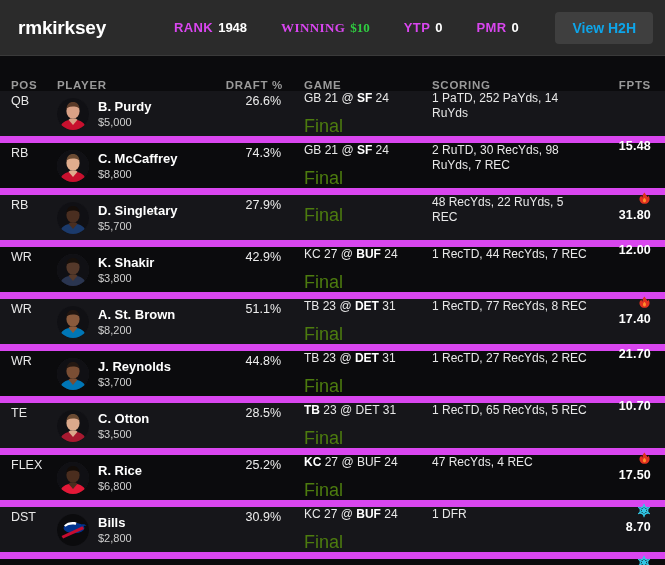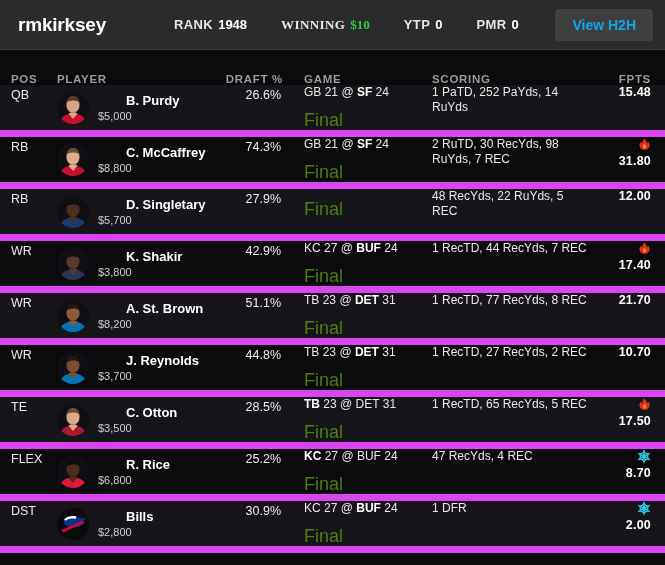"rmkirksey" .topbar { height: 50px -> 56px }
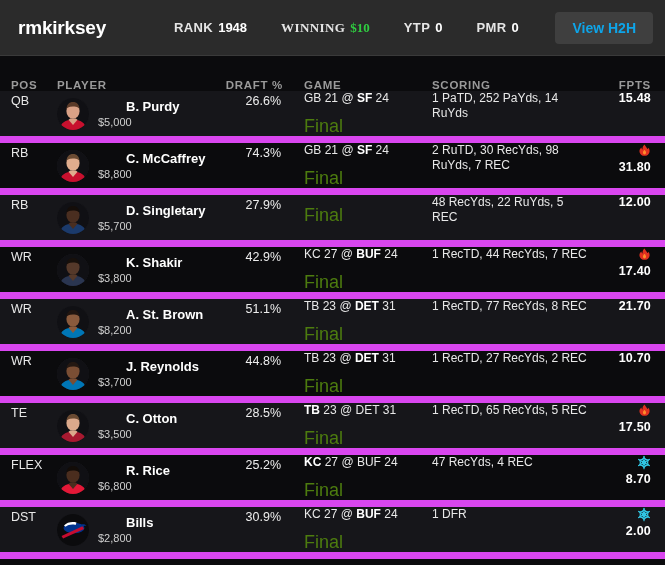"RANK" .stat .lbl { color: #e5e5e5 -> #d946ef }
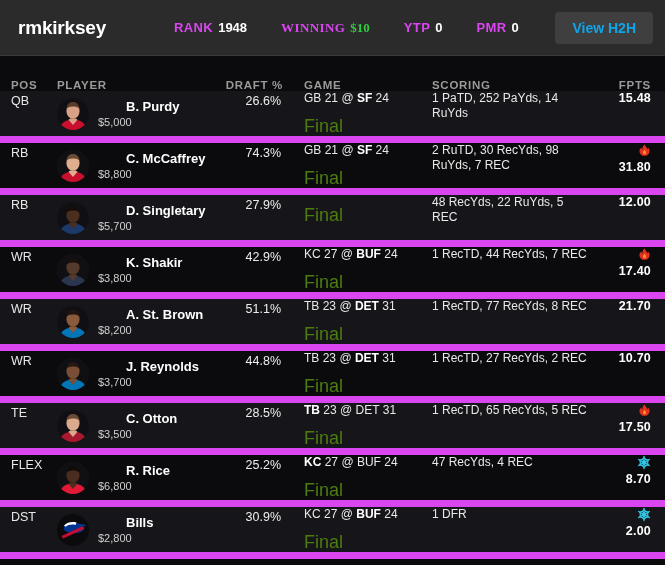"FPTS" .c-fpts { margin-top: none -> 48px }
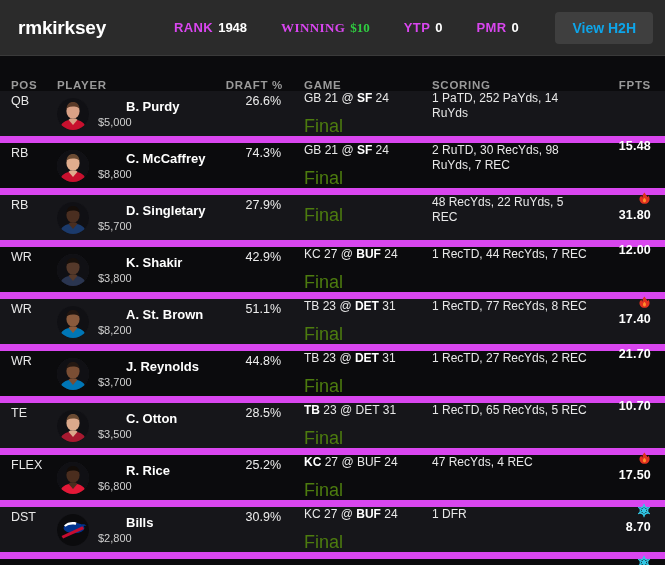"B. Purdy" .pname { margin-left: 28px -> none }
